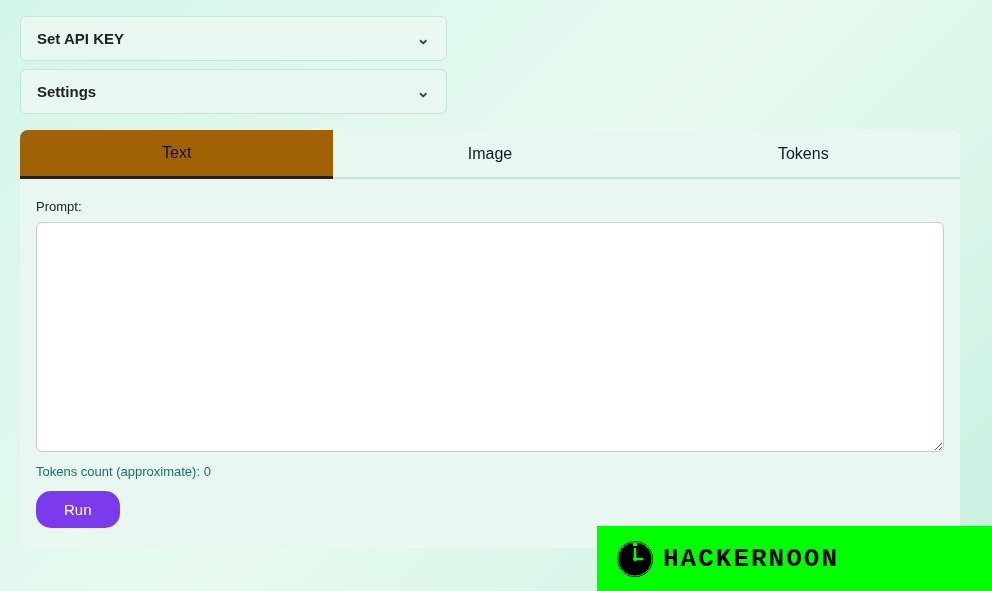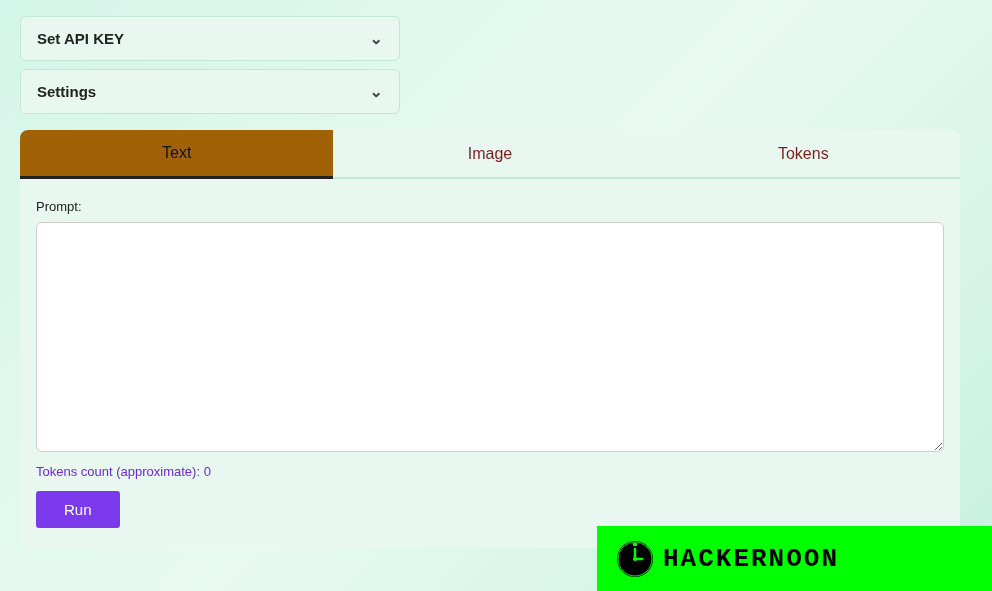"Set API KEY" .accordion-item { width: 380px -> 427px }
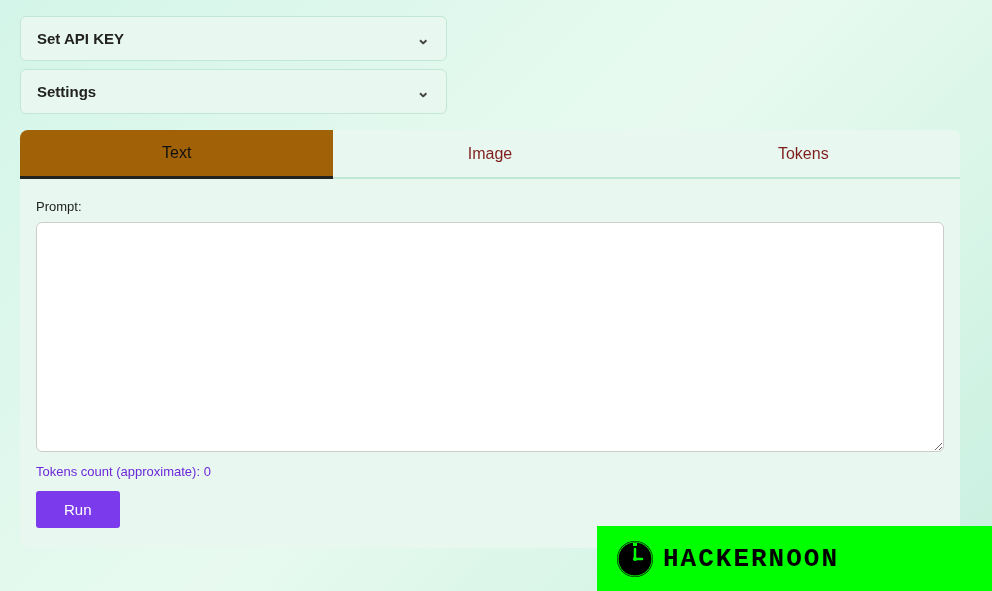"Image" .tab { color: #7f1d1d -> #0f172a }
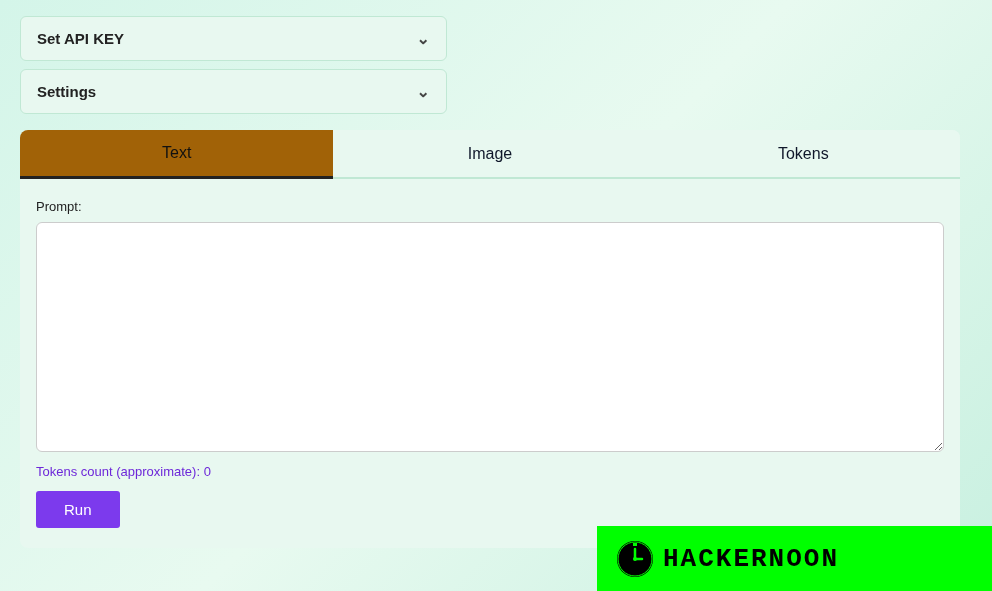"Tokens count (approximate): 0" .tokens-count { color: #6d28d9 -> #0f766e }
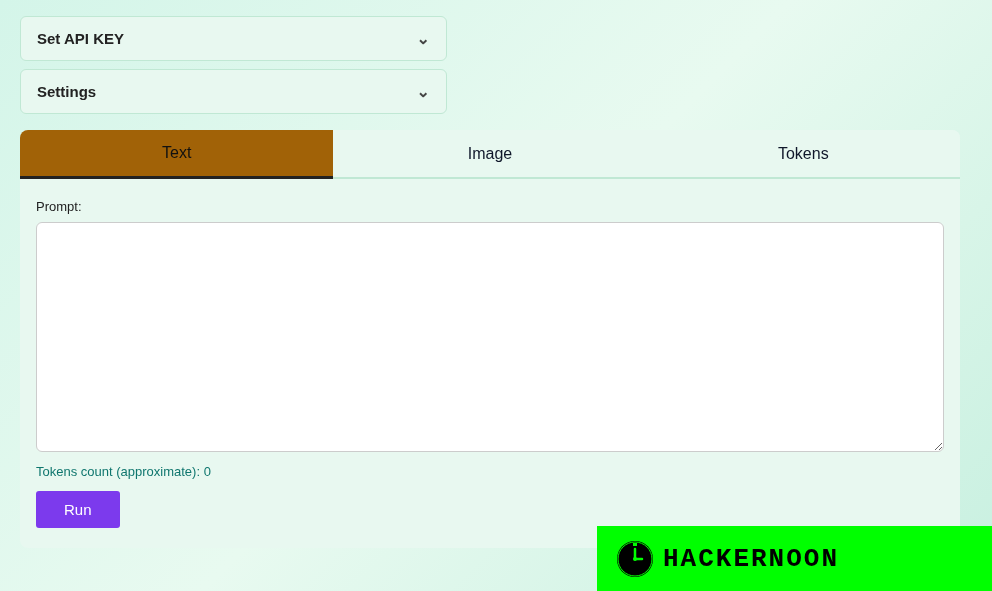"Run" .run-button { border-radius: 3px -> 15px }
